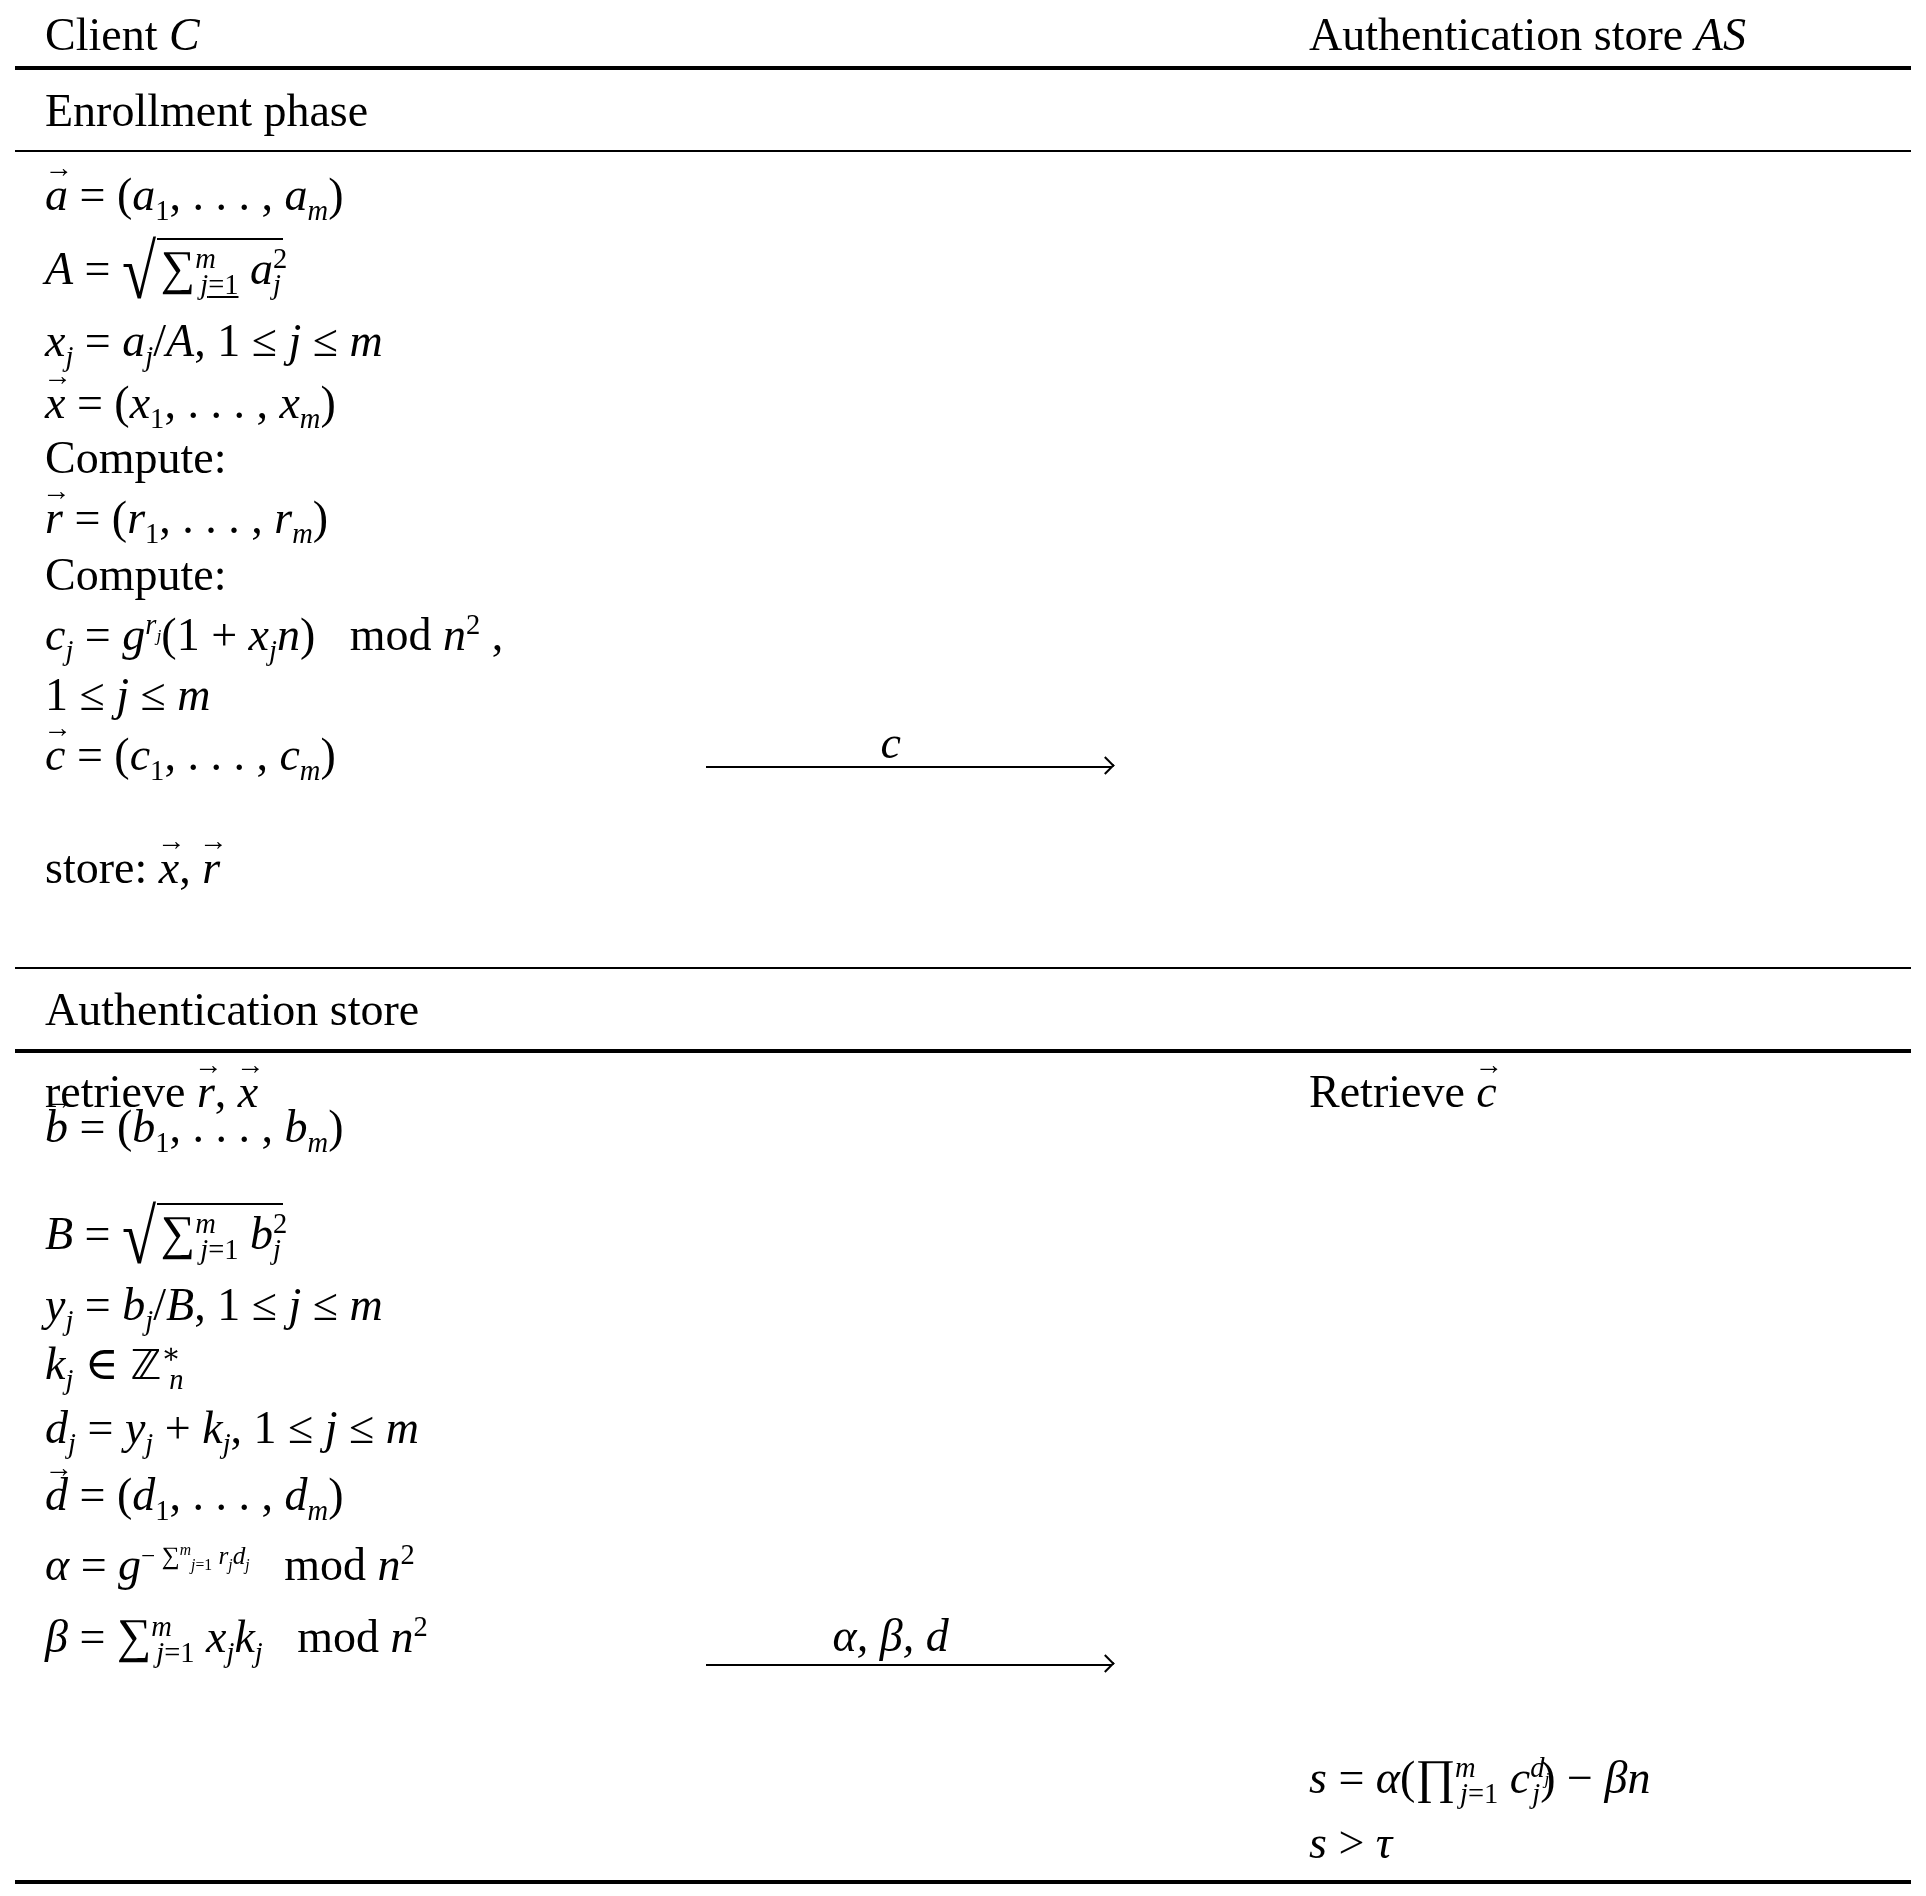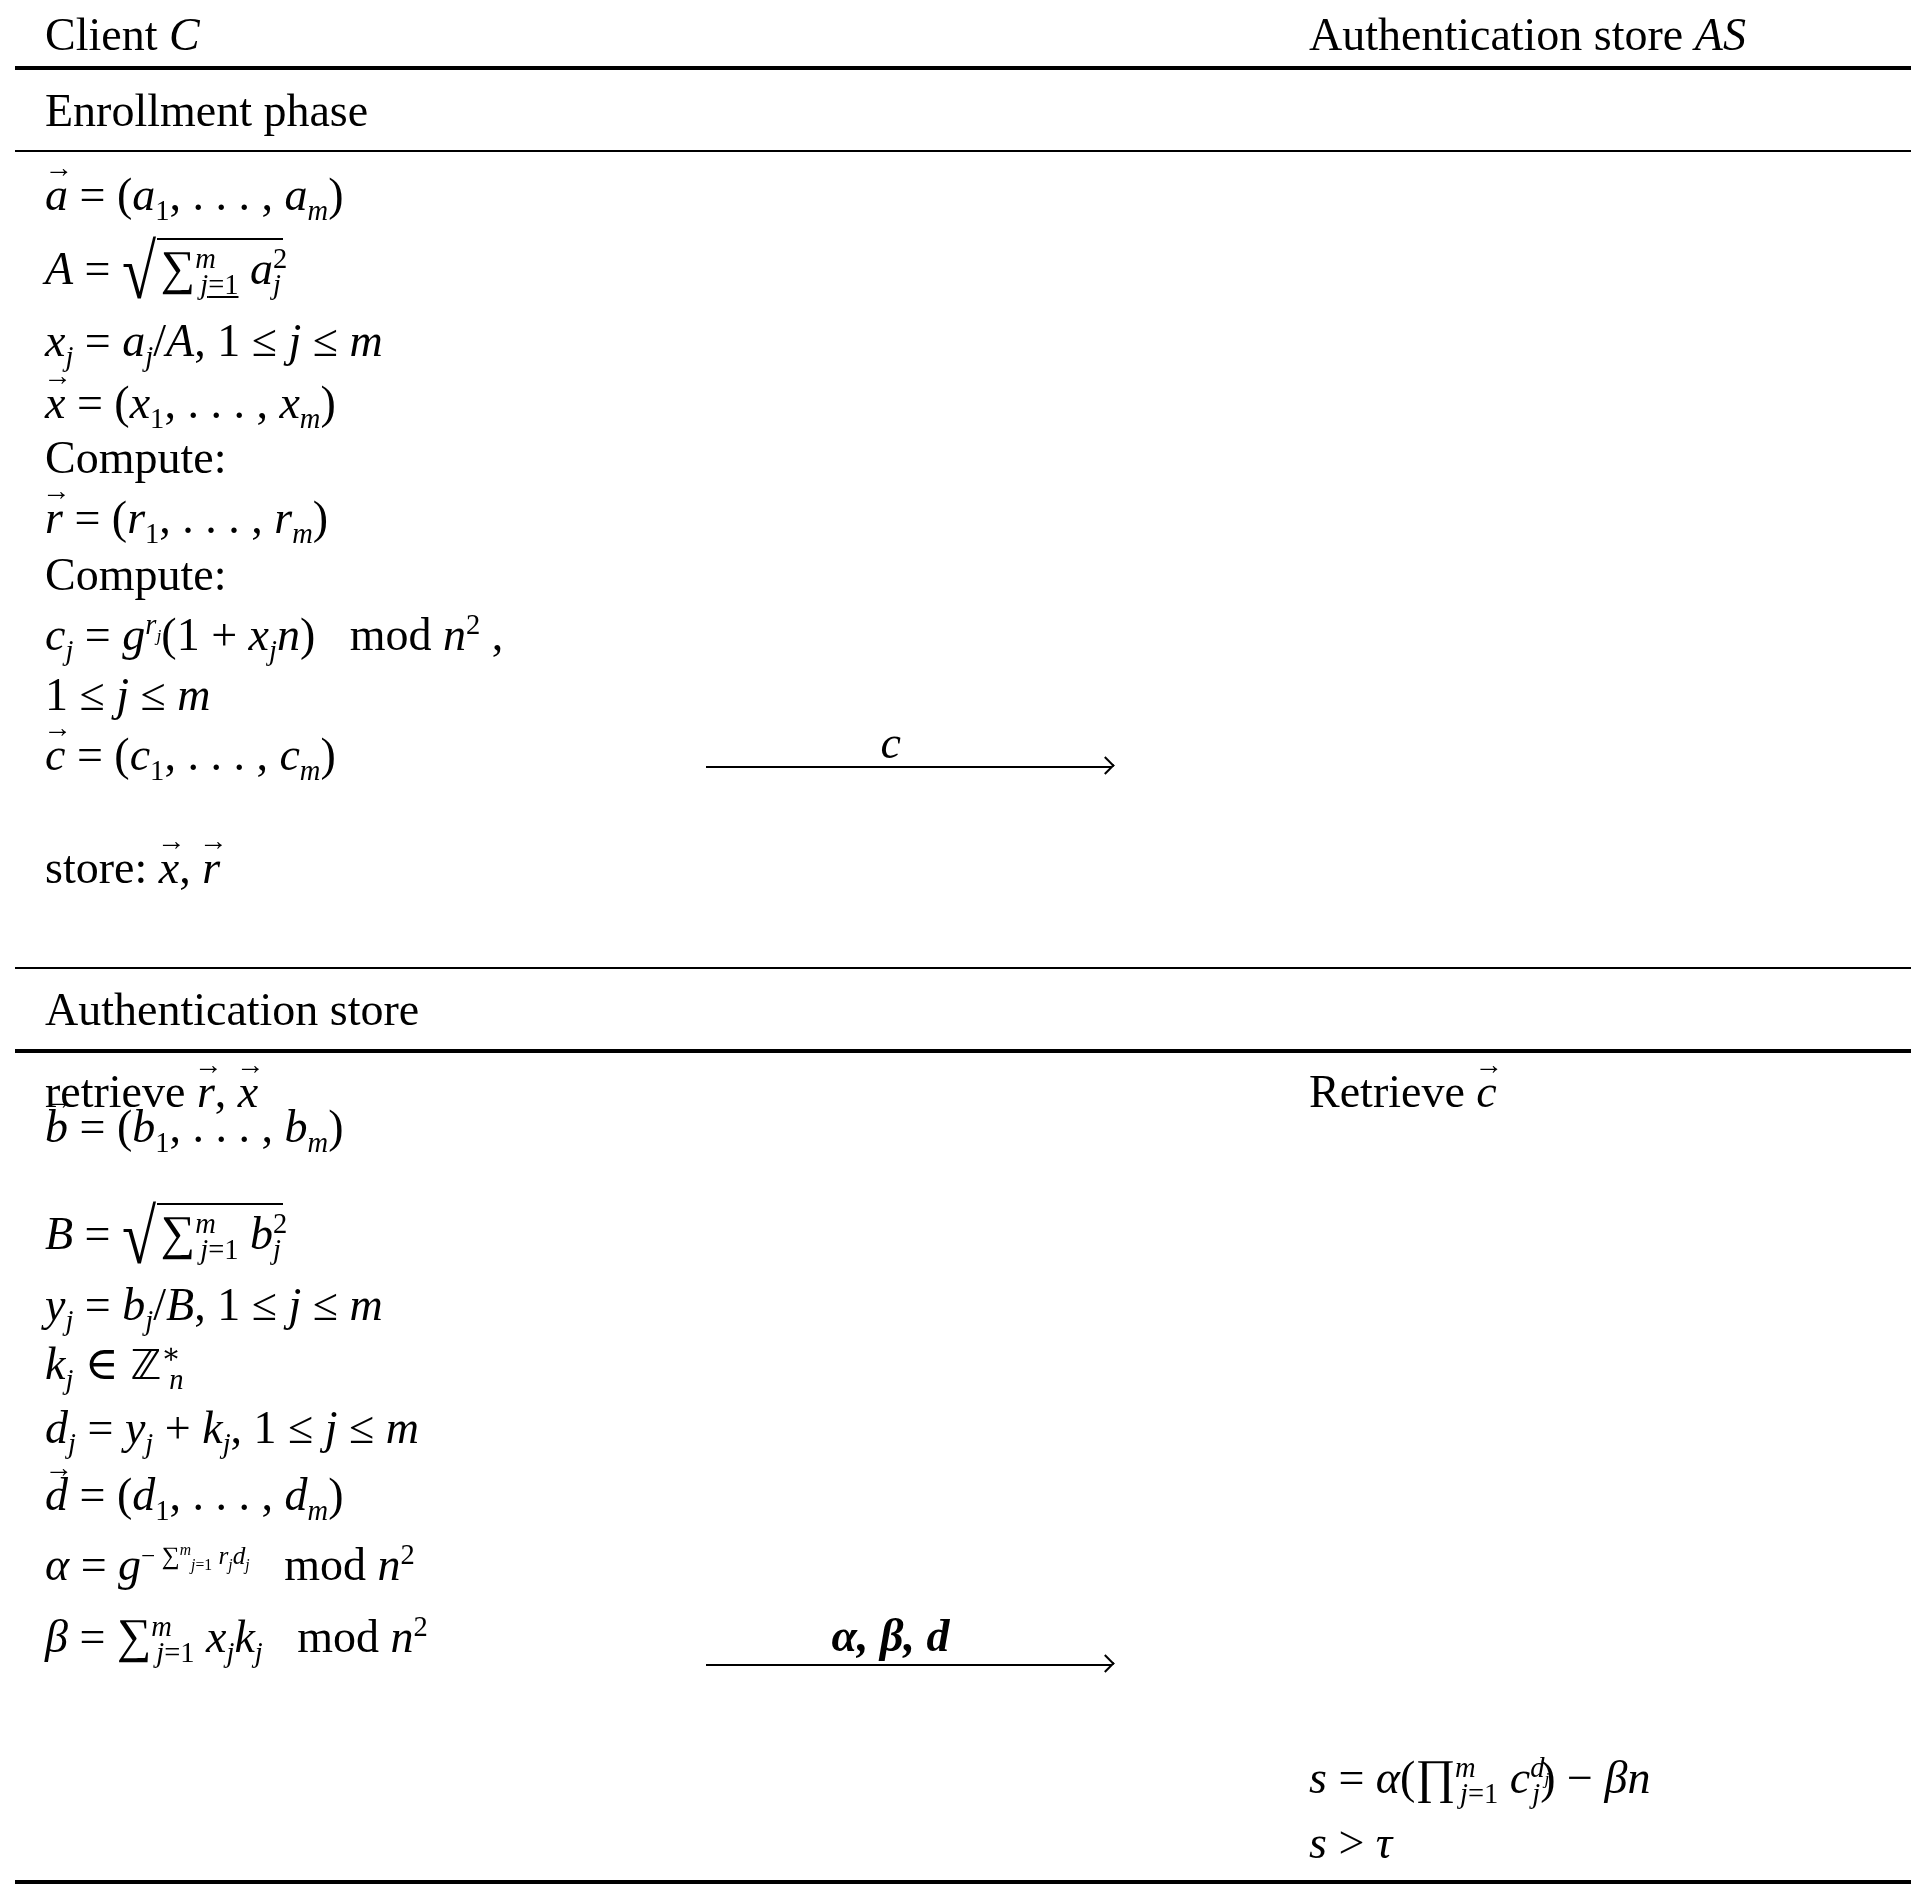"α, β, d⃗" div.arrow-label { font-weight: bold -> none }
